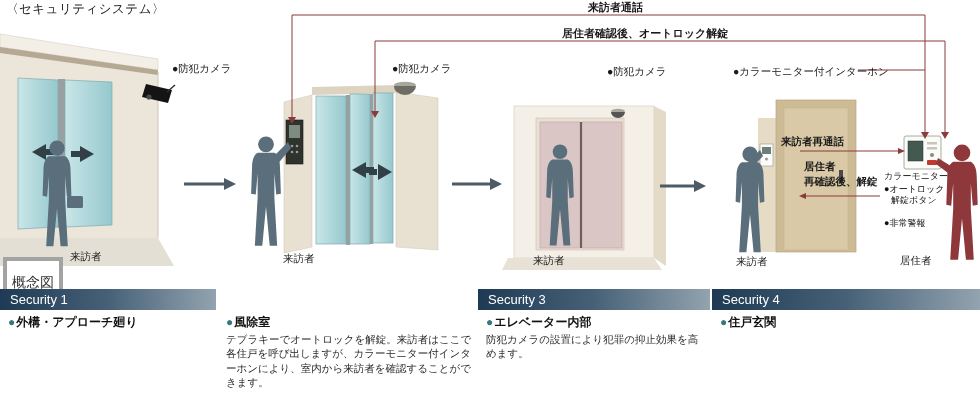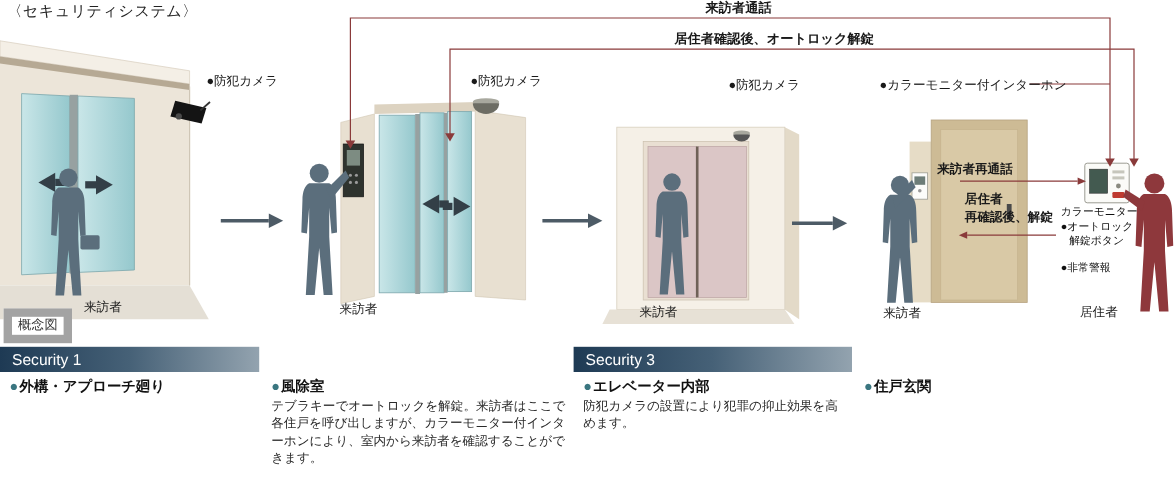"概念図" .concept { border: 7px solid #a3a3a3 -> 4px solid #a3a3a3; font-size: 11px -> 14px; padding: 1px 5px -> 13px 5px }
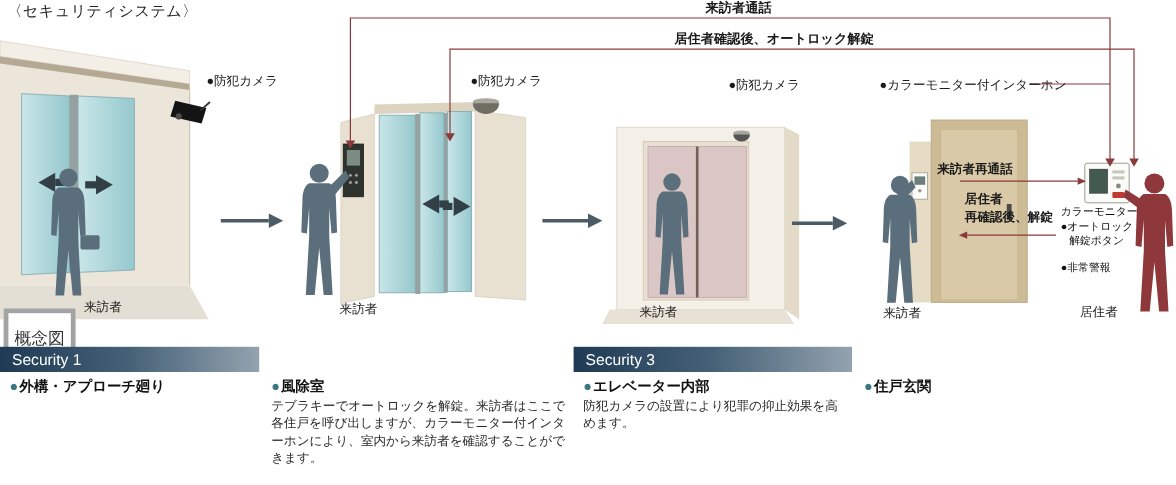"Security 4" div.bar { html: none -> <div><span>Security 4</span></div> }
